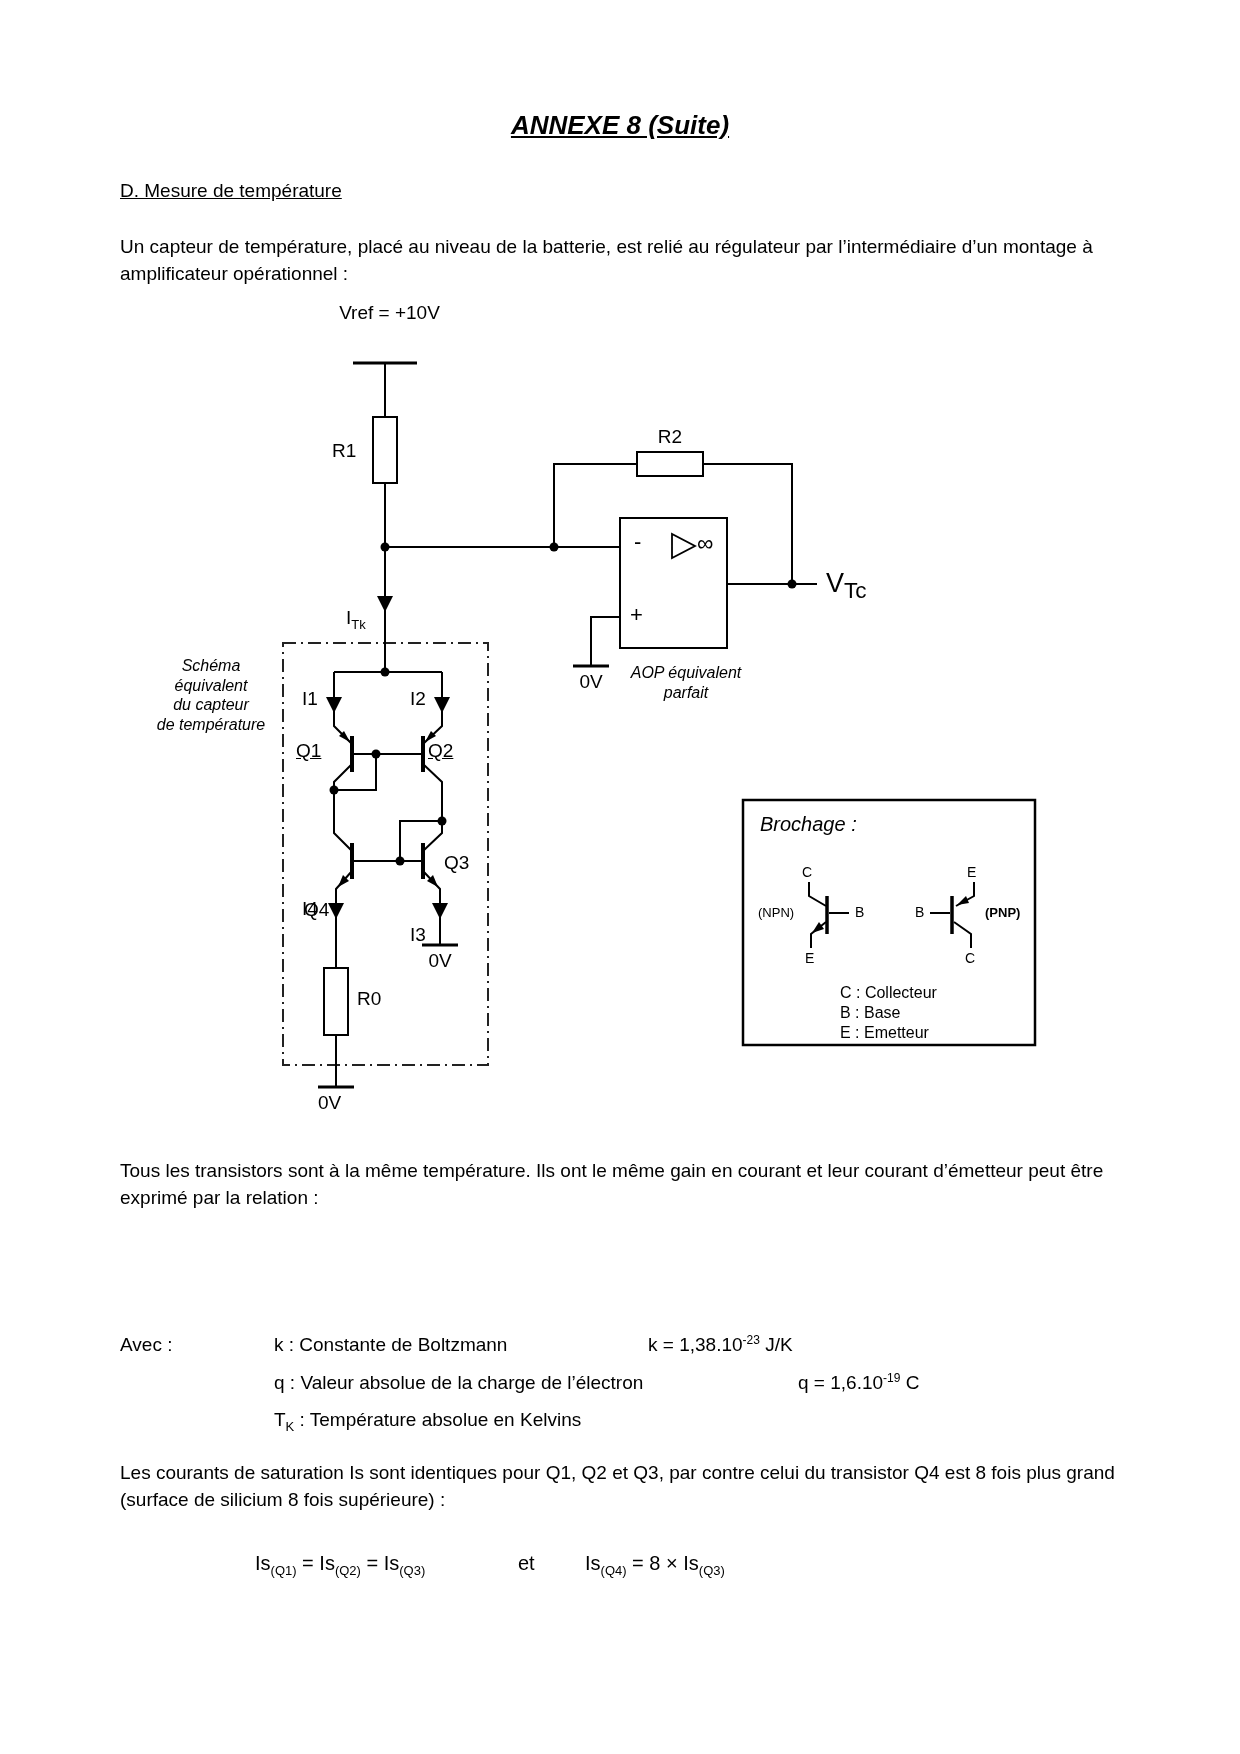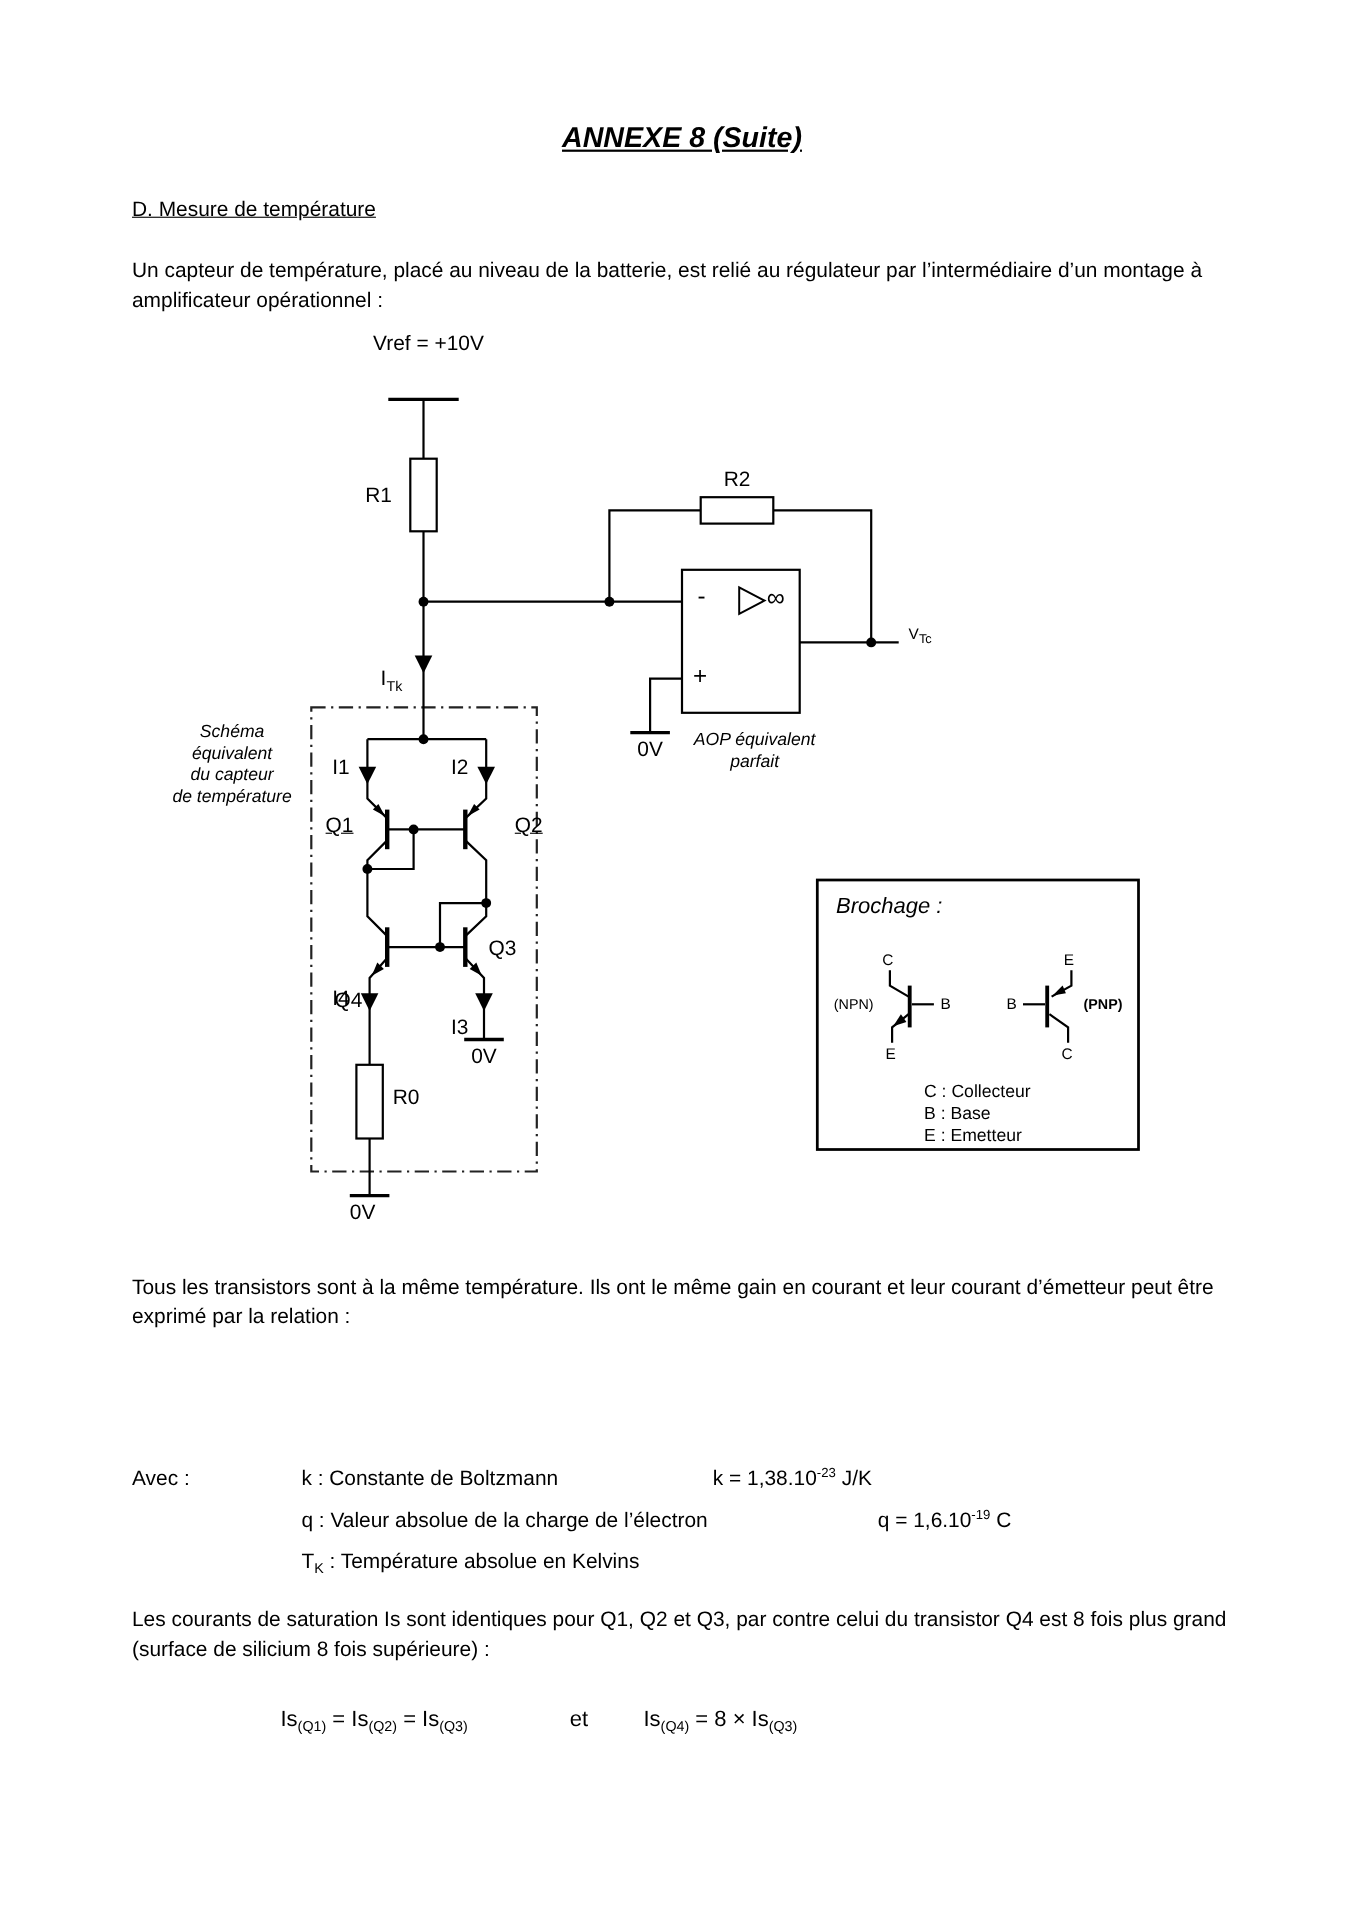"VTc" div.abs { font-size: 14px -> 27px }
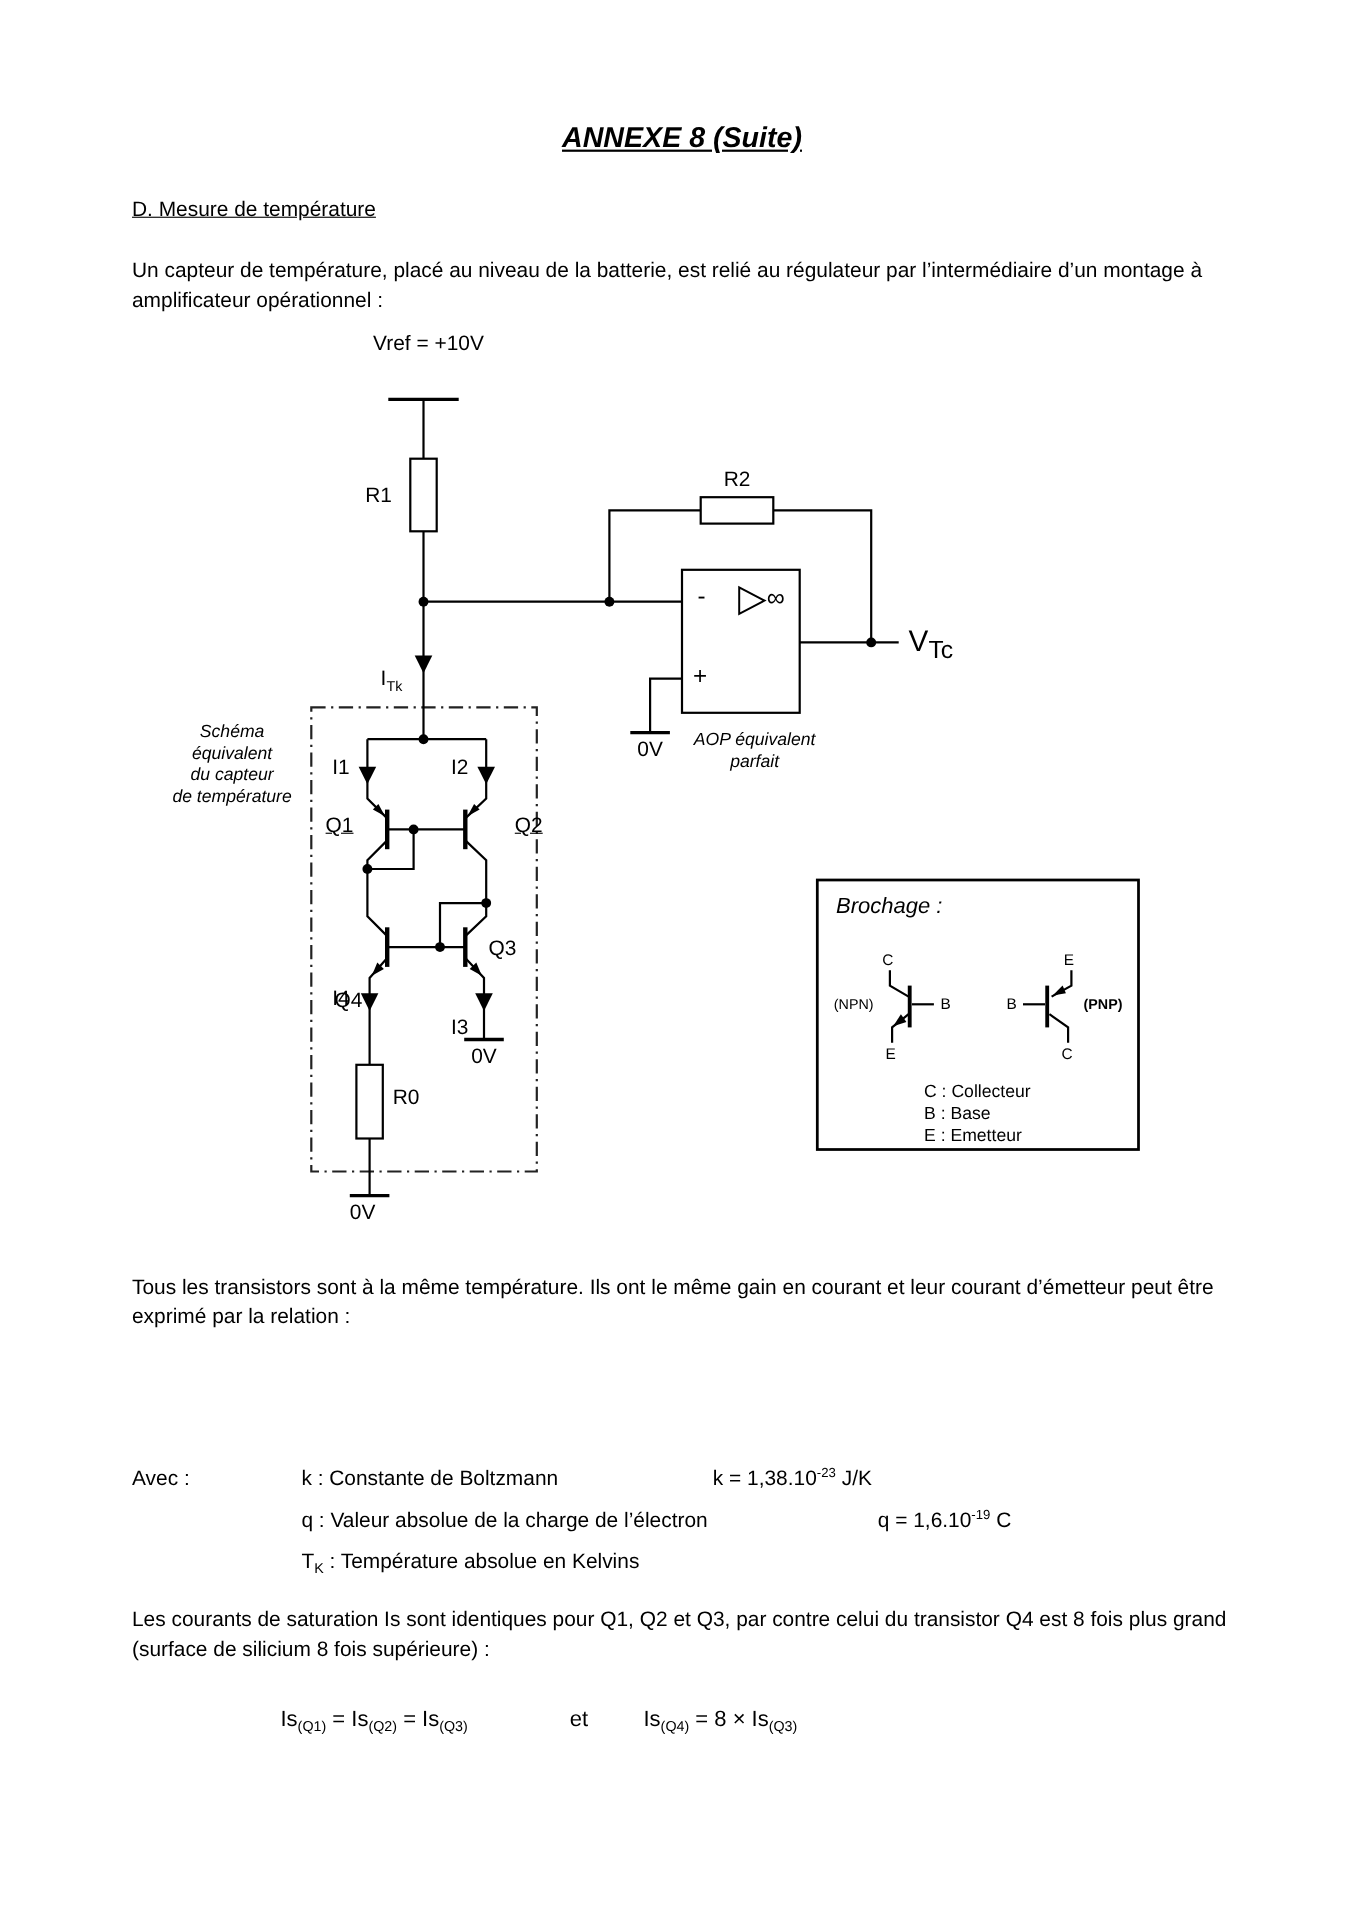"Q2" div.abs { left: 468px -> 428px }
